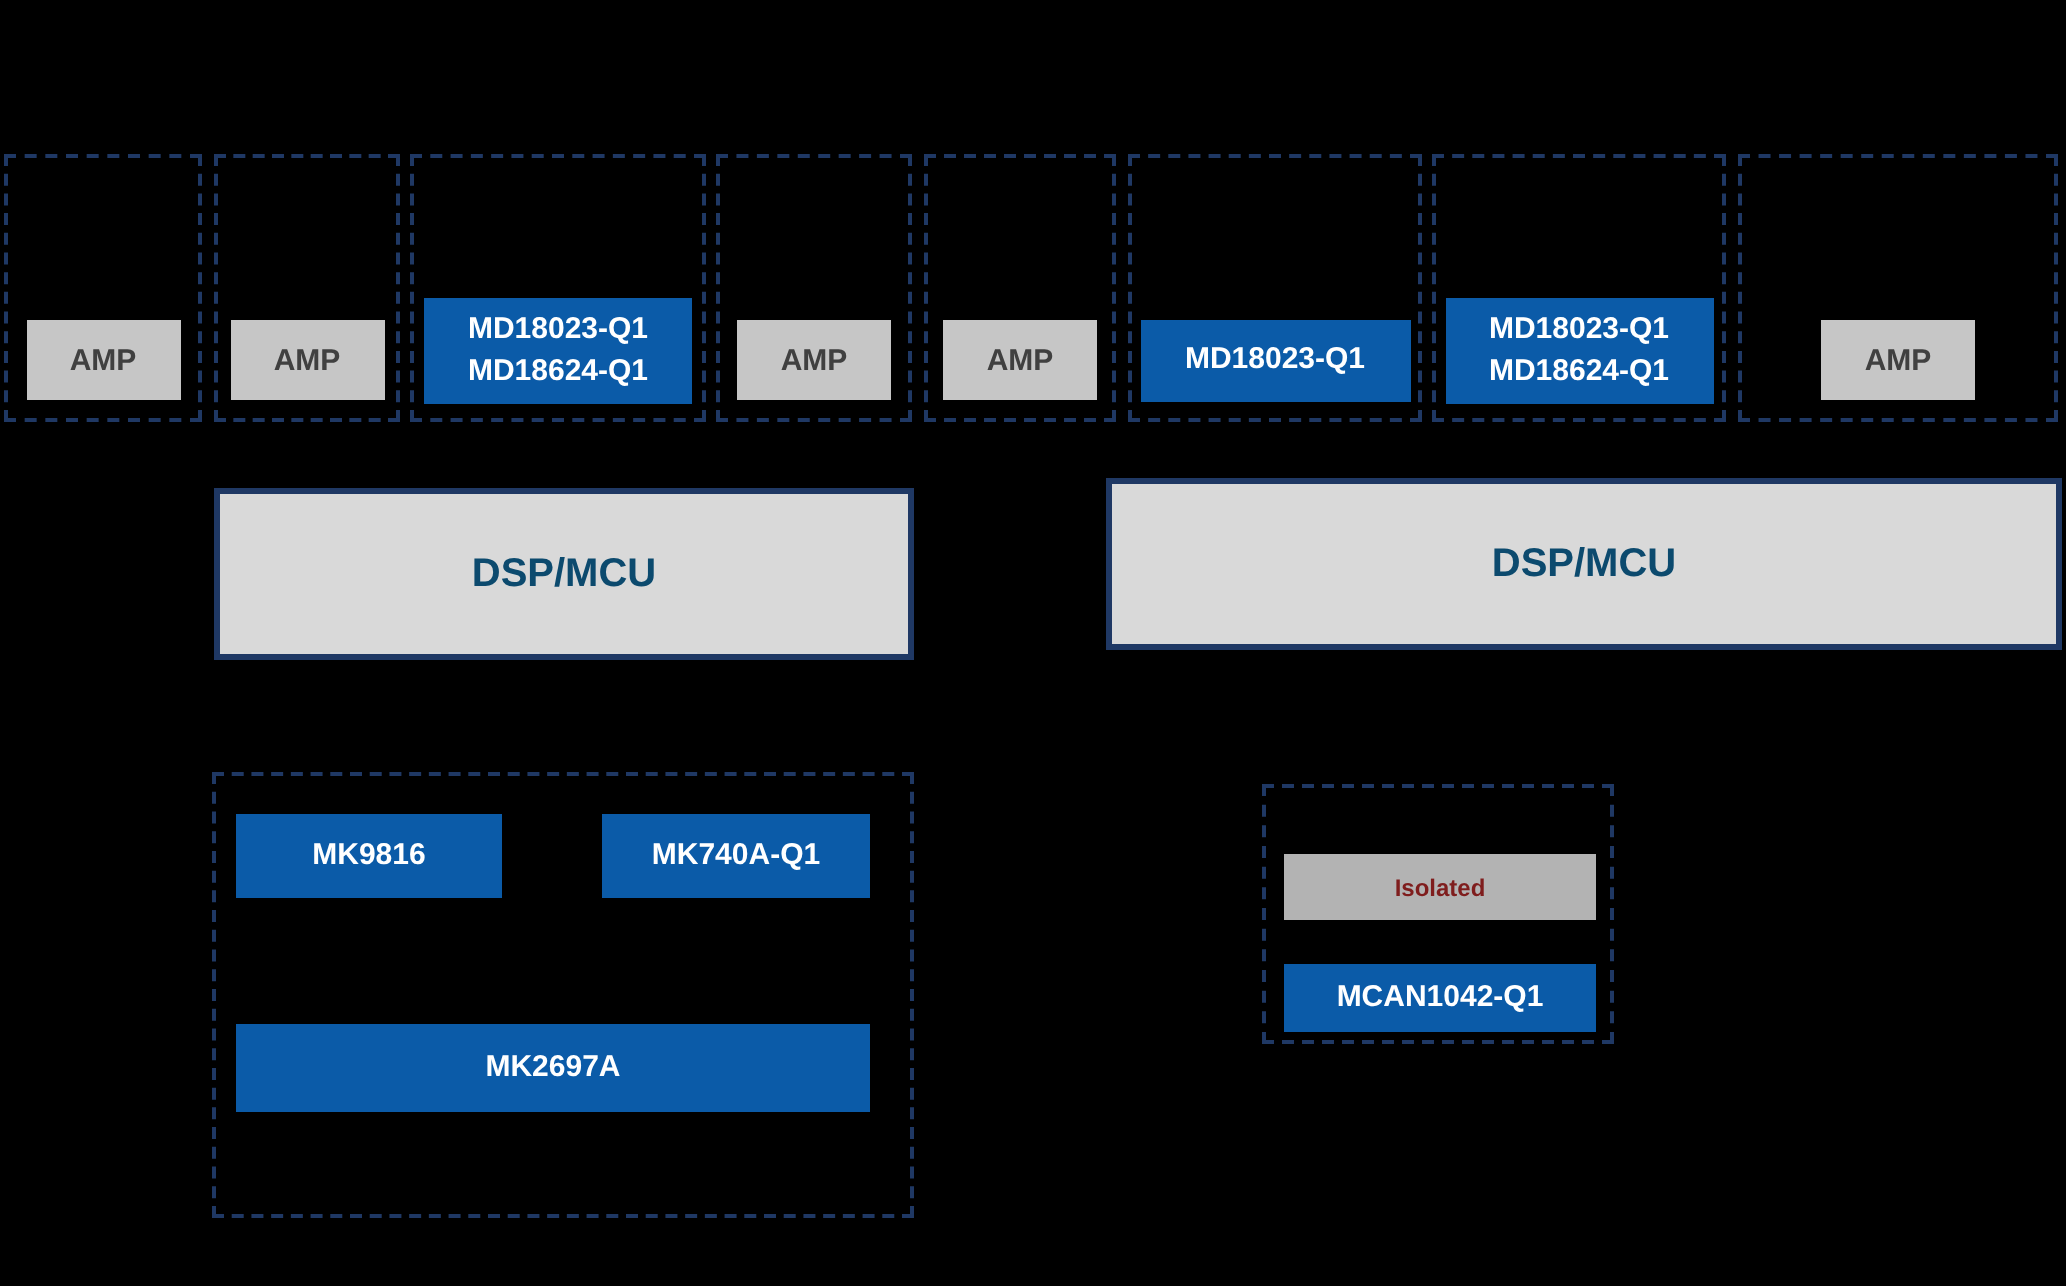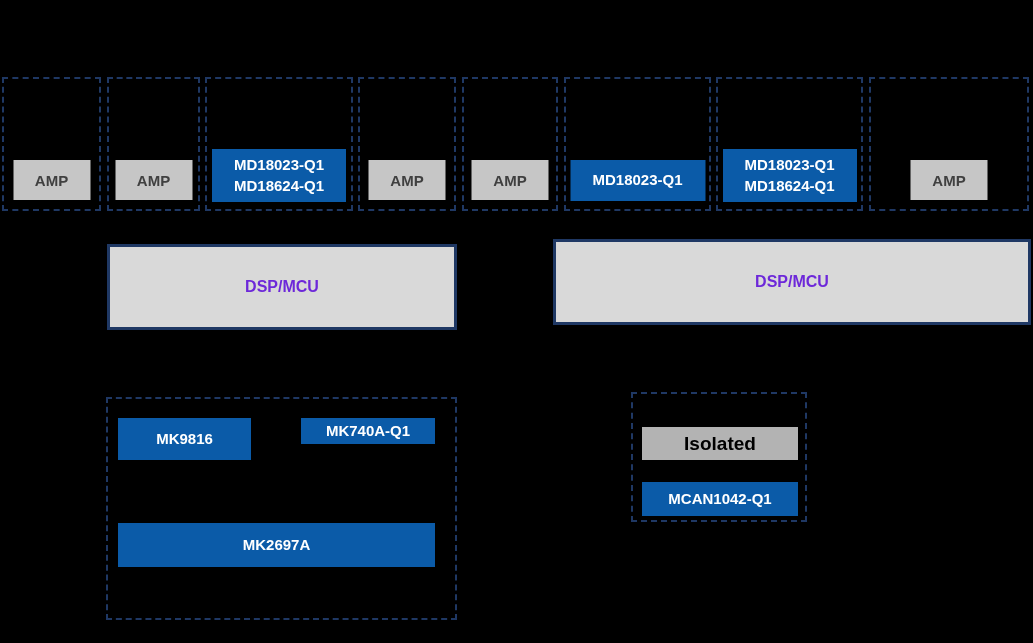"DSP/MCU" .dsp { color: #6d28d9 -> #0c4a6e; font-size: 16px -> 20px }
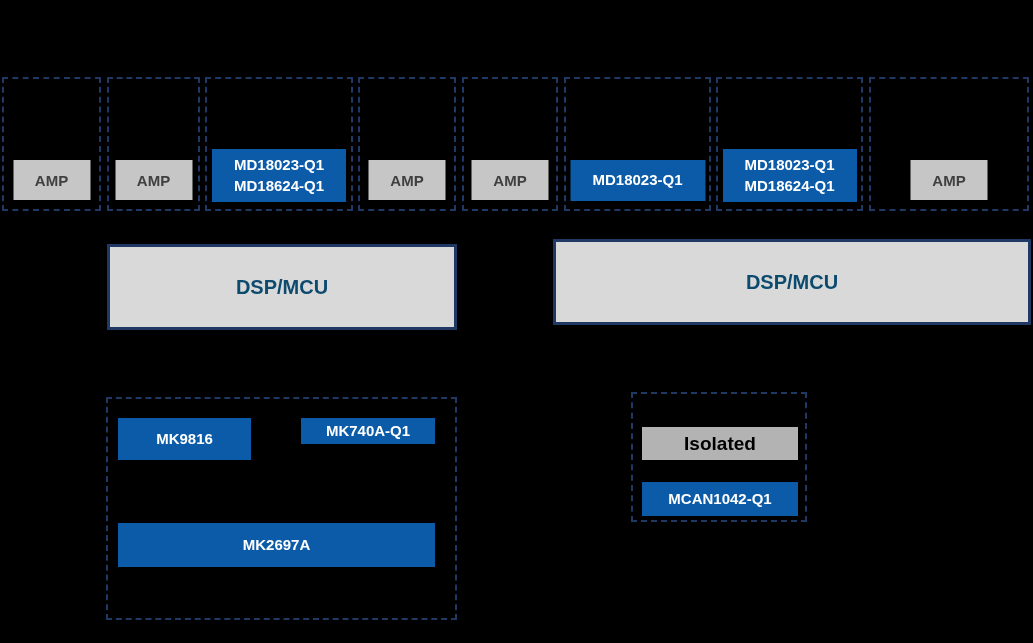"MK9816" div.dashed-box { top: 397px -> 386px }
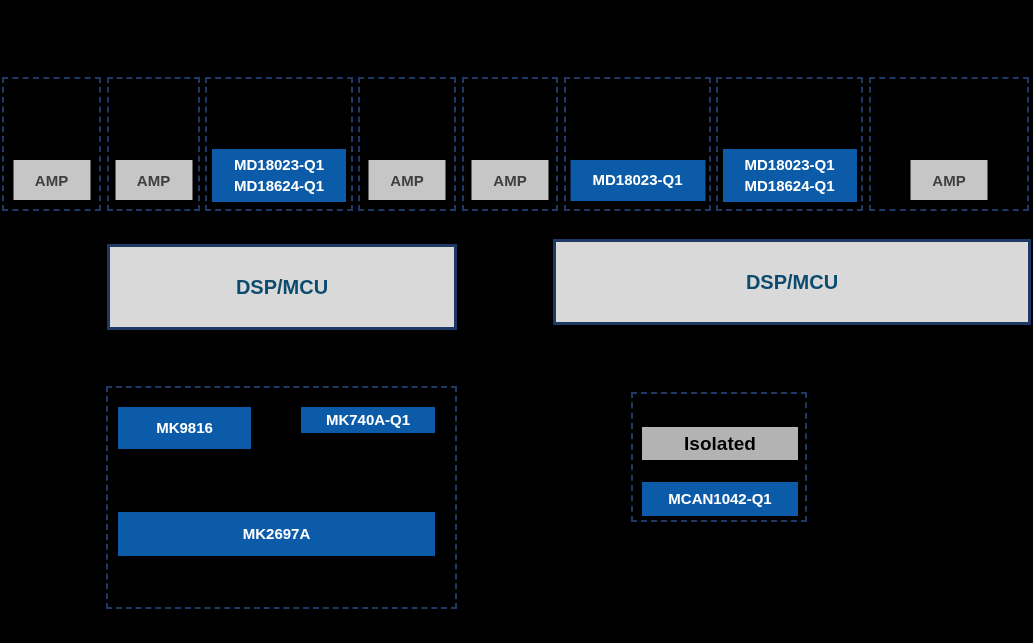"MK740A-Q1" div.blk { height: 26px -> 42px }
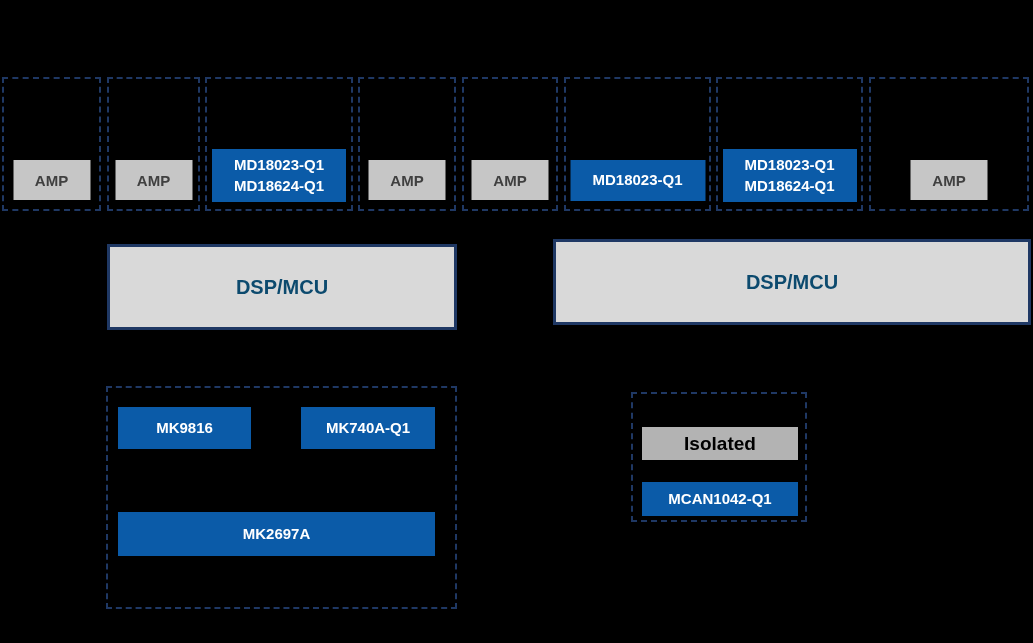"Isolated" .blk-iso { color: #000000 -> #7f1d1d; font-size: 19px -> 12px }
